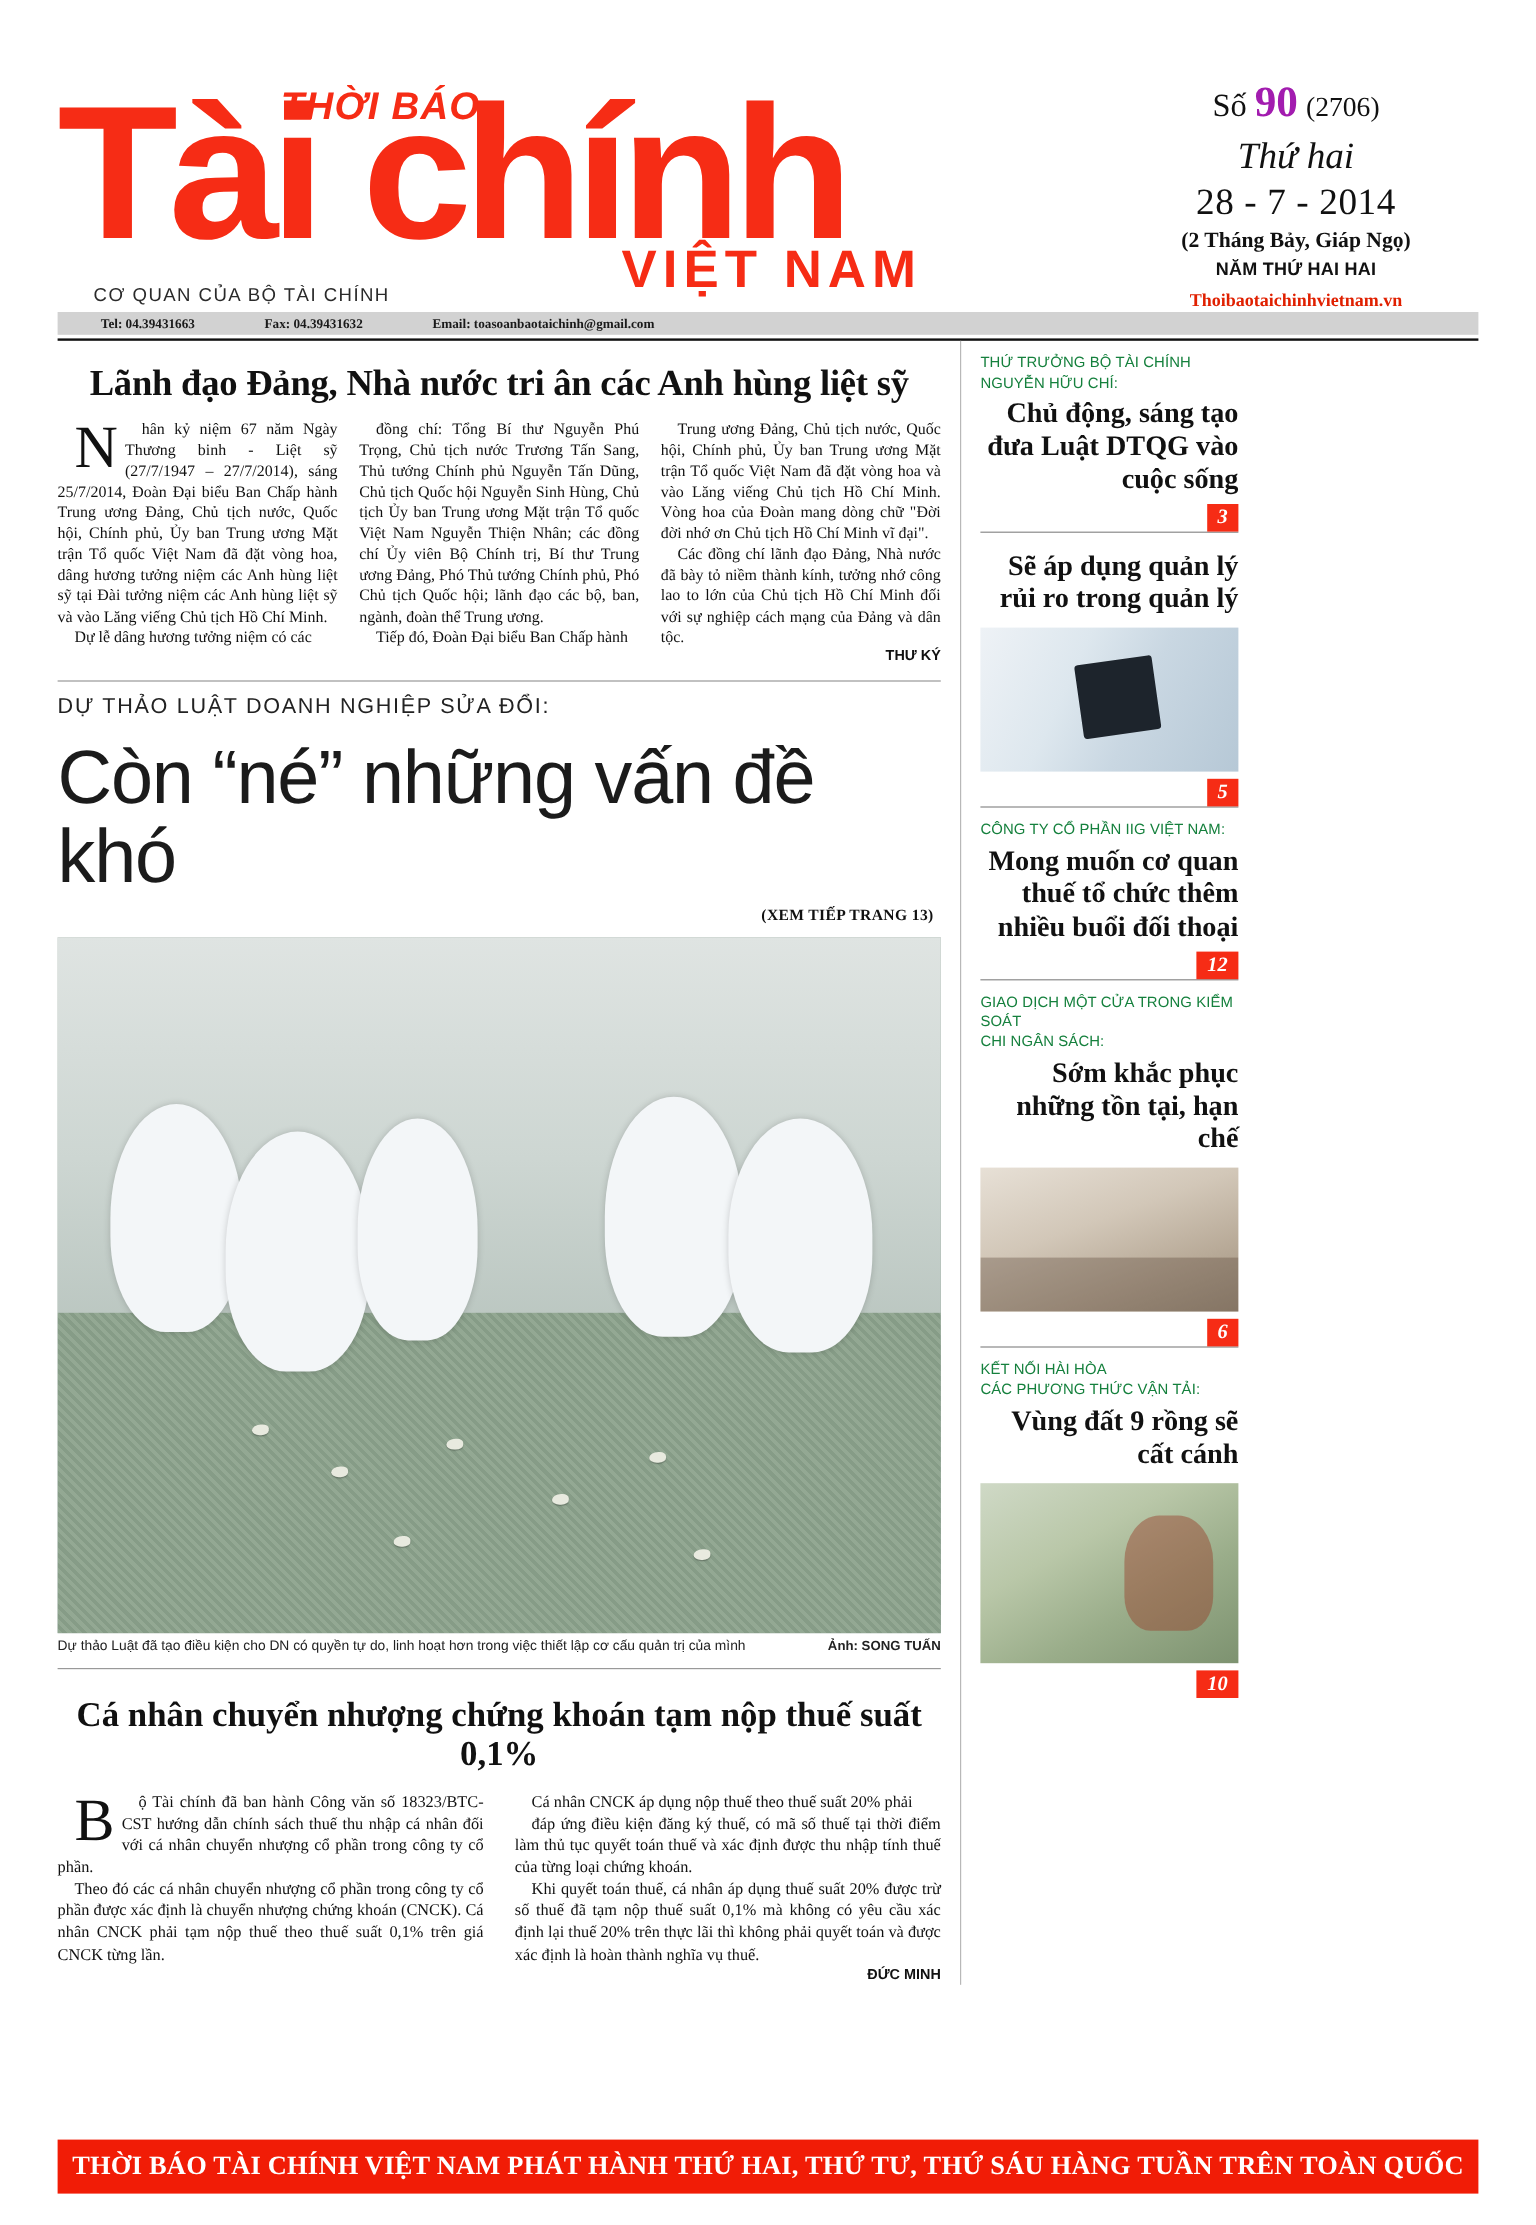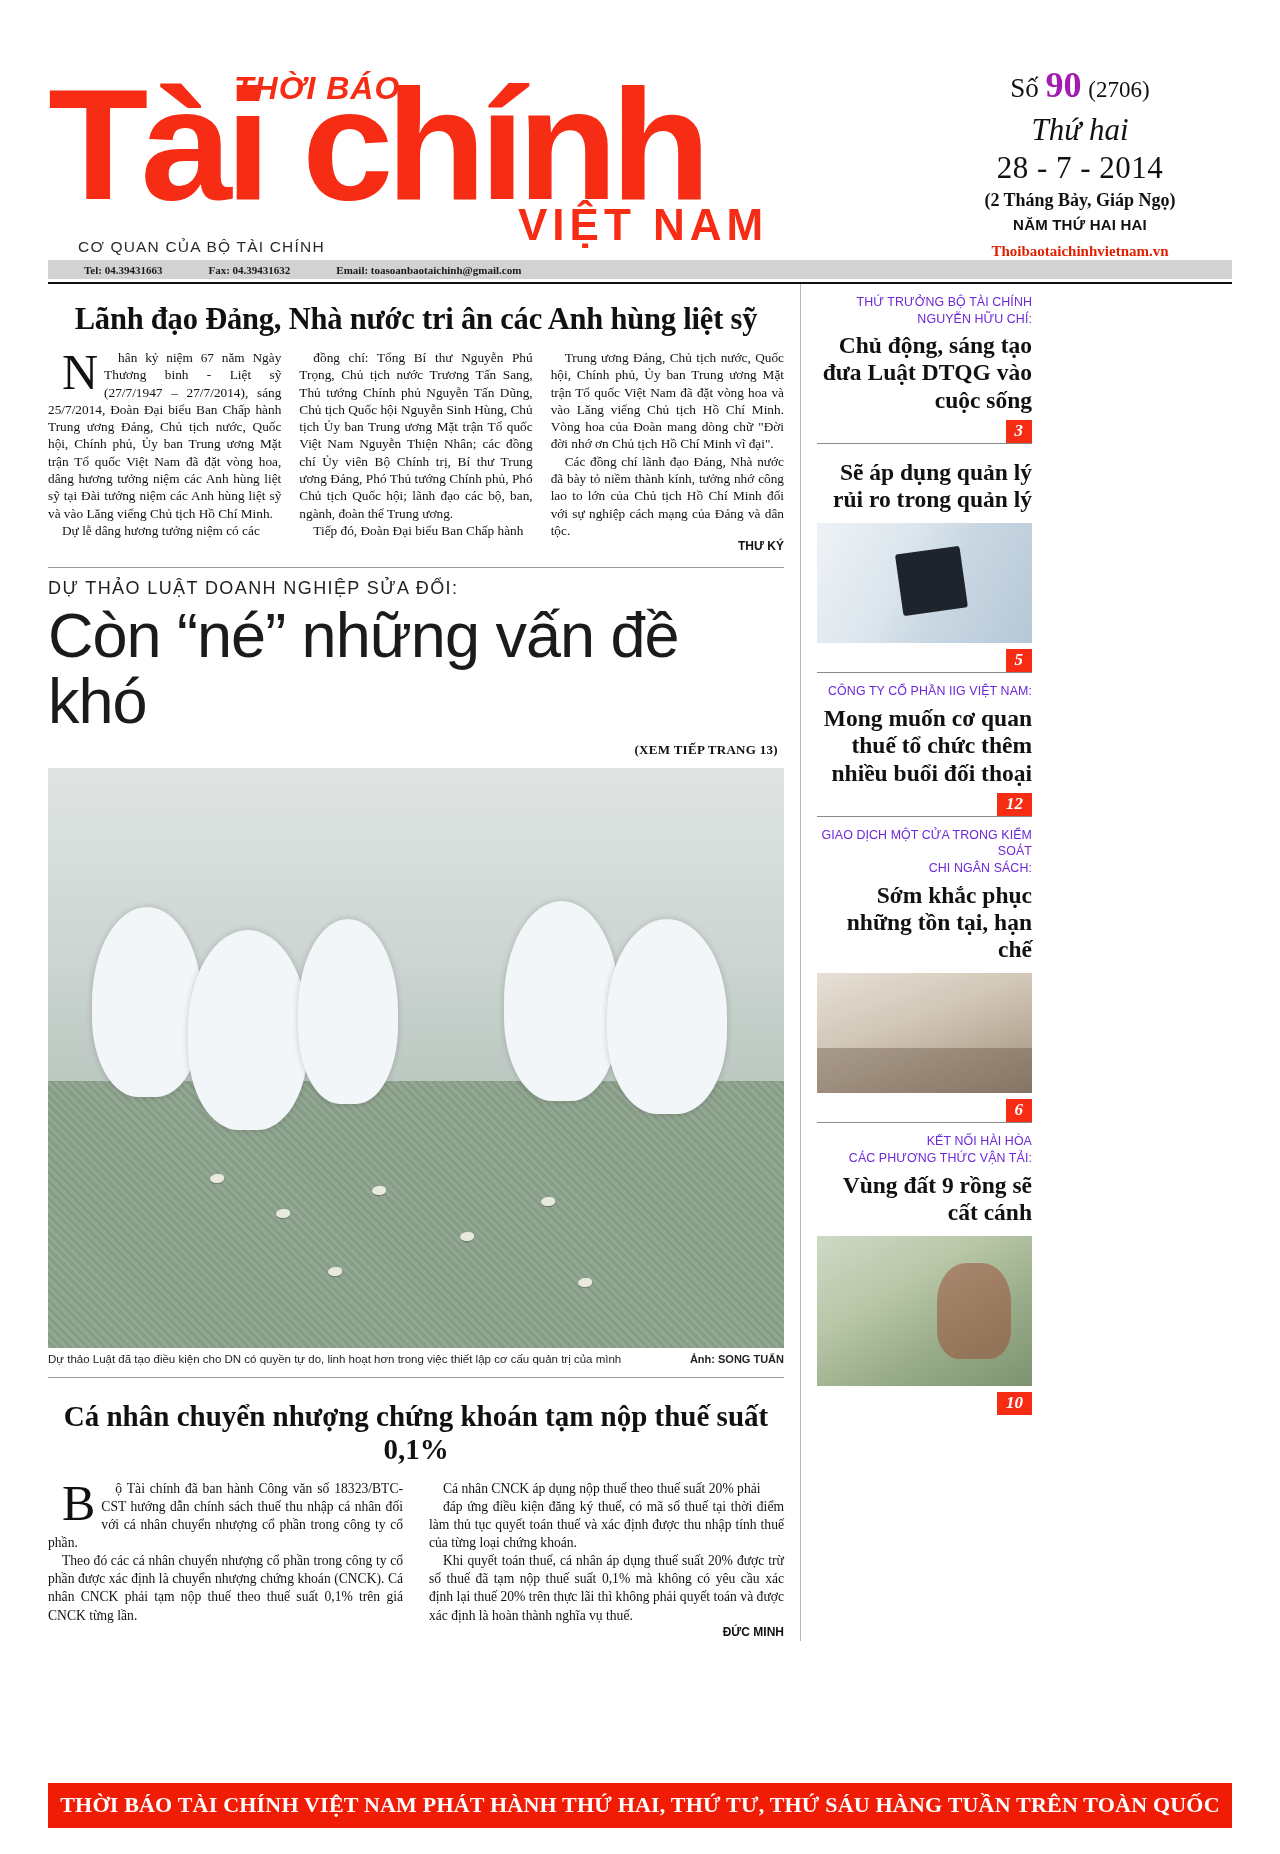"Tel: 04.39431663" .contact-bar { gap: 46px -> 58px }
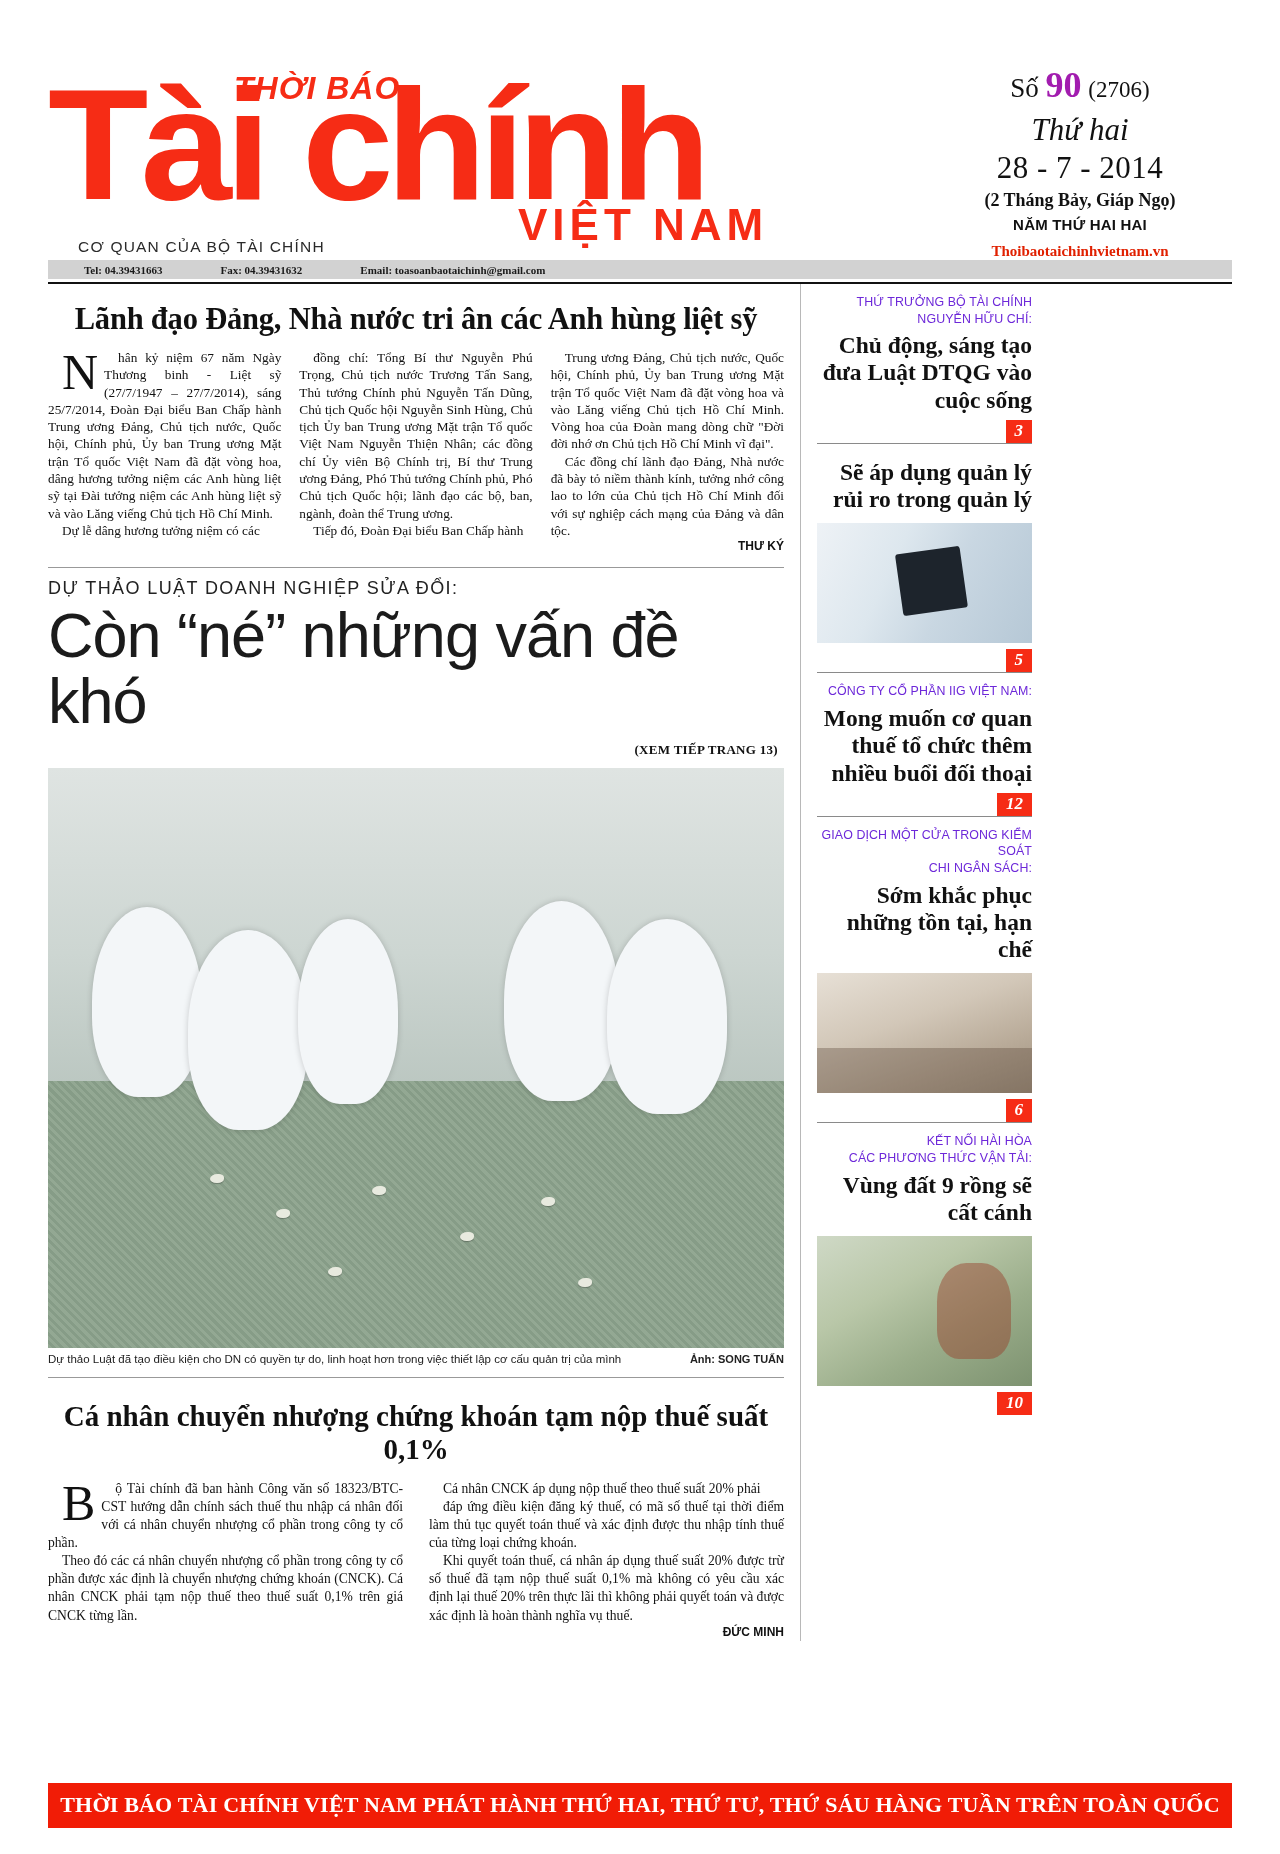"THỨ TRƯỞNG BỘ TÀI CHÍNH" .side-kicker { color: #6d28d9 -> #15803d; text-align: right -> none }
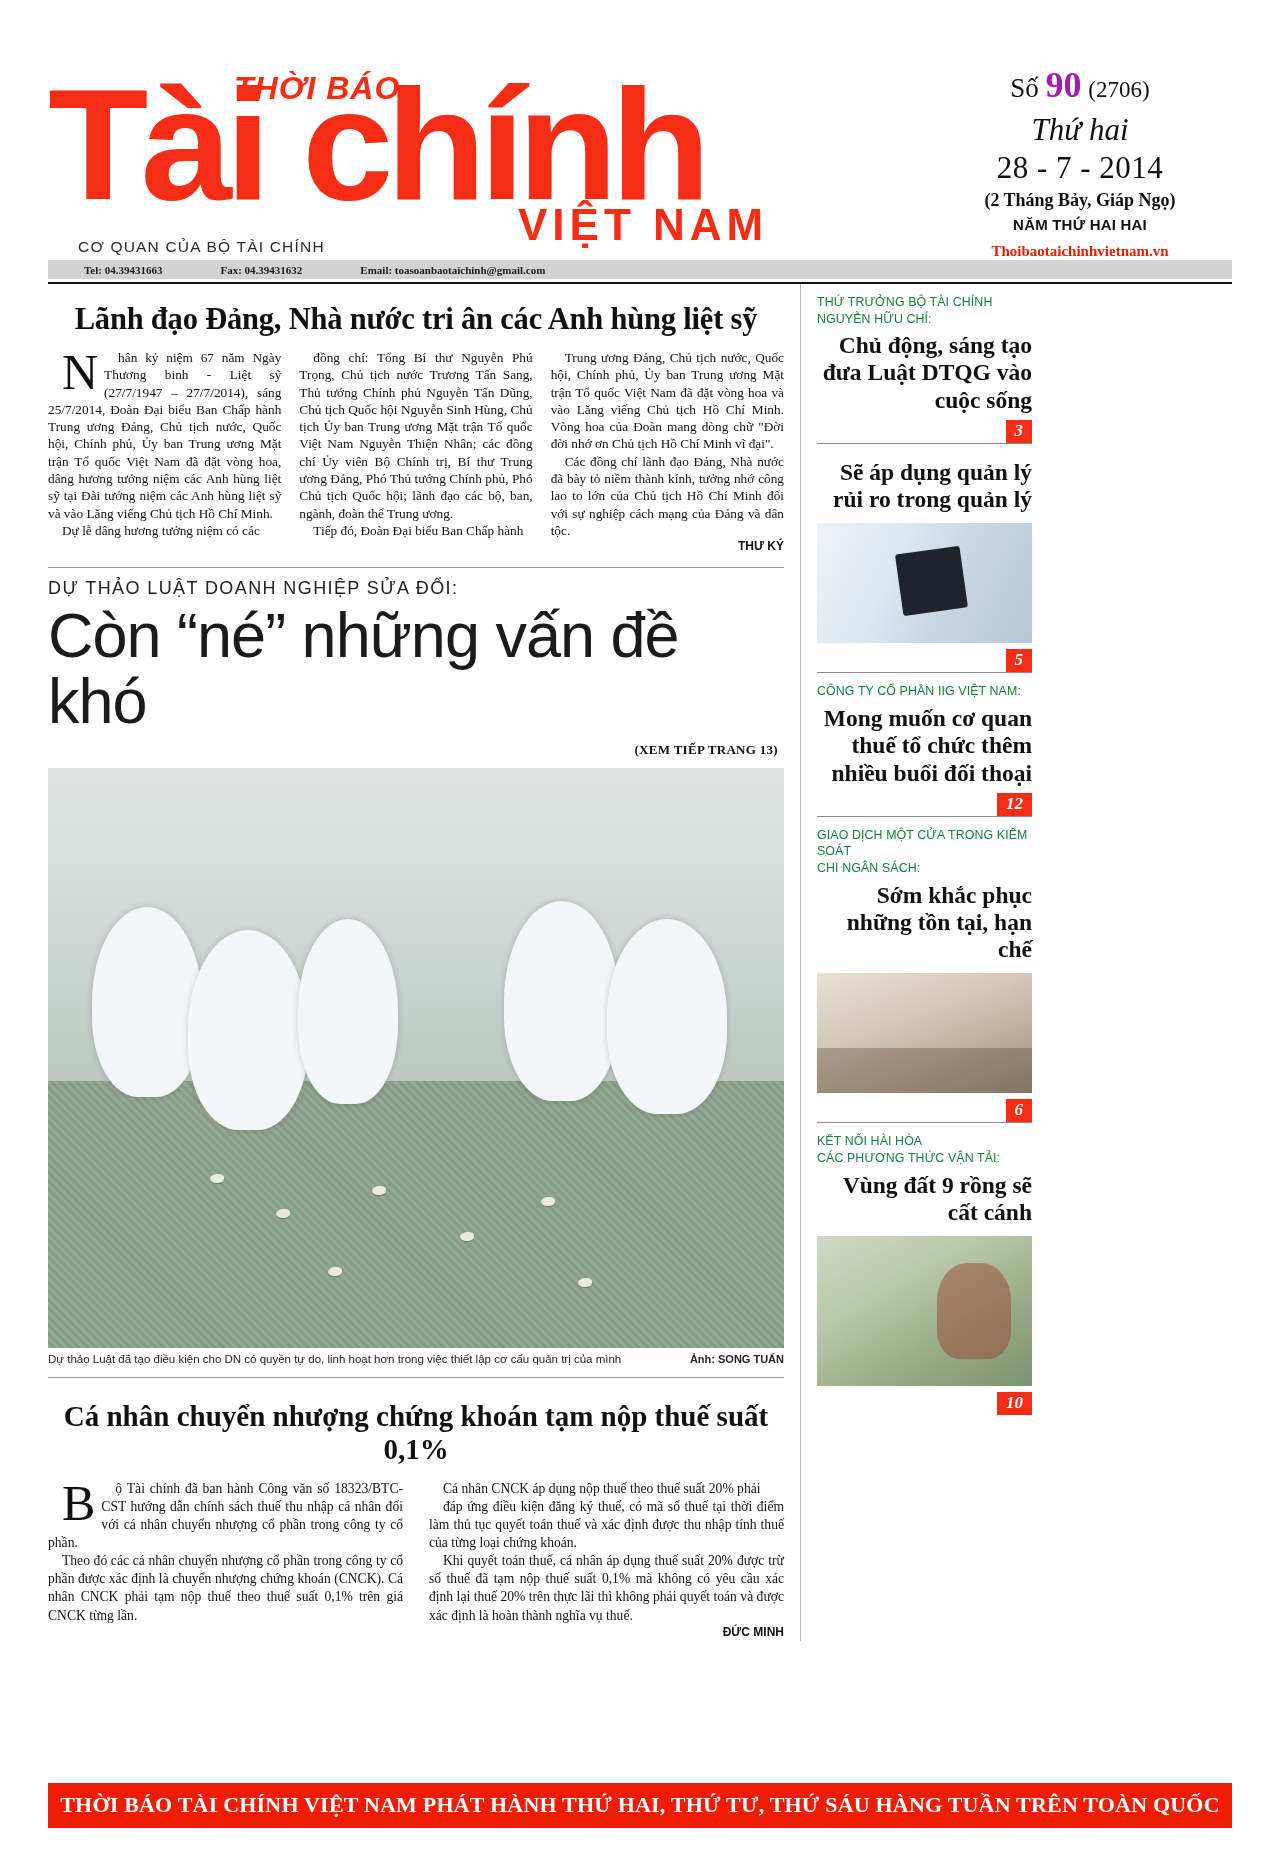"Còn “né” những vấn đề" .feature-head { margin: 3px 0 0 0 -> 16px 0 0 0 }
